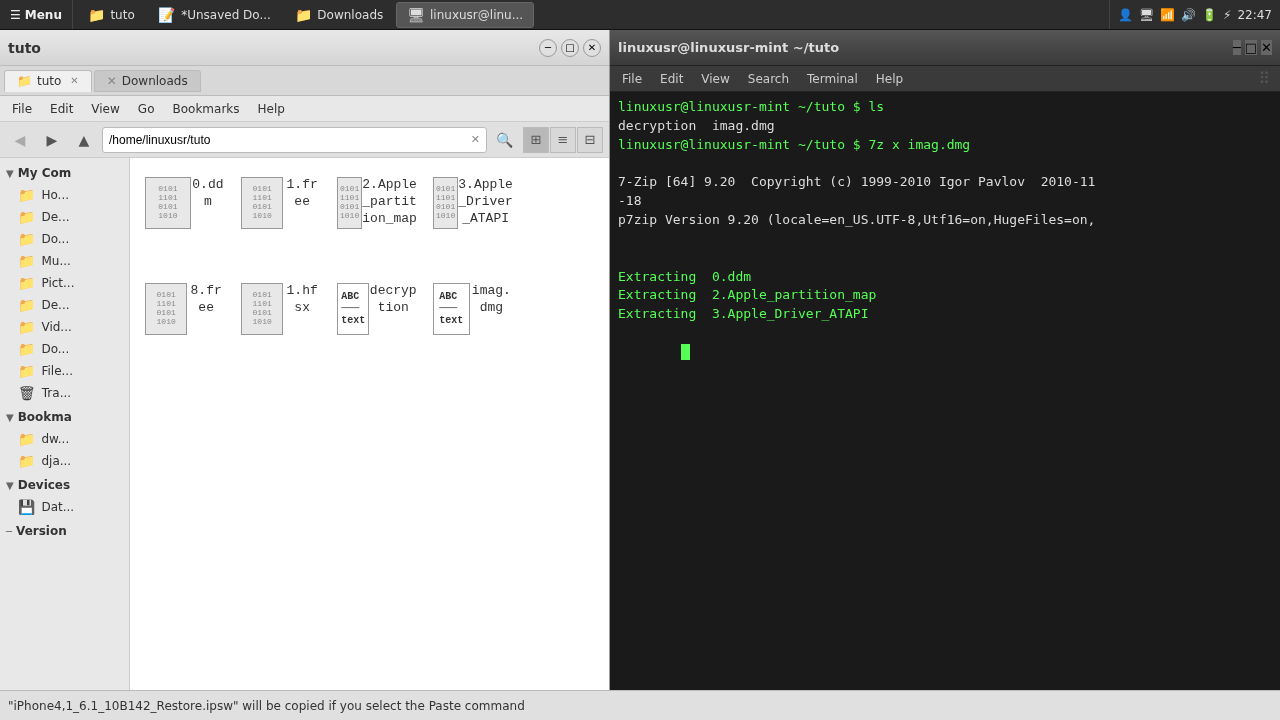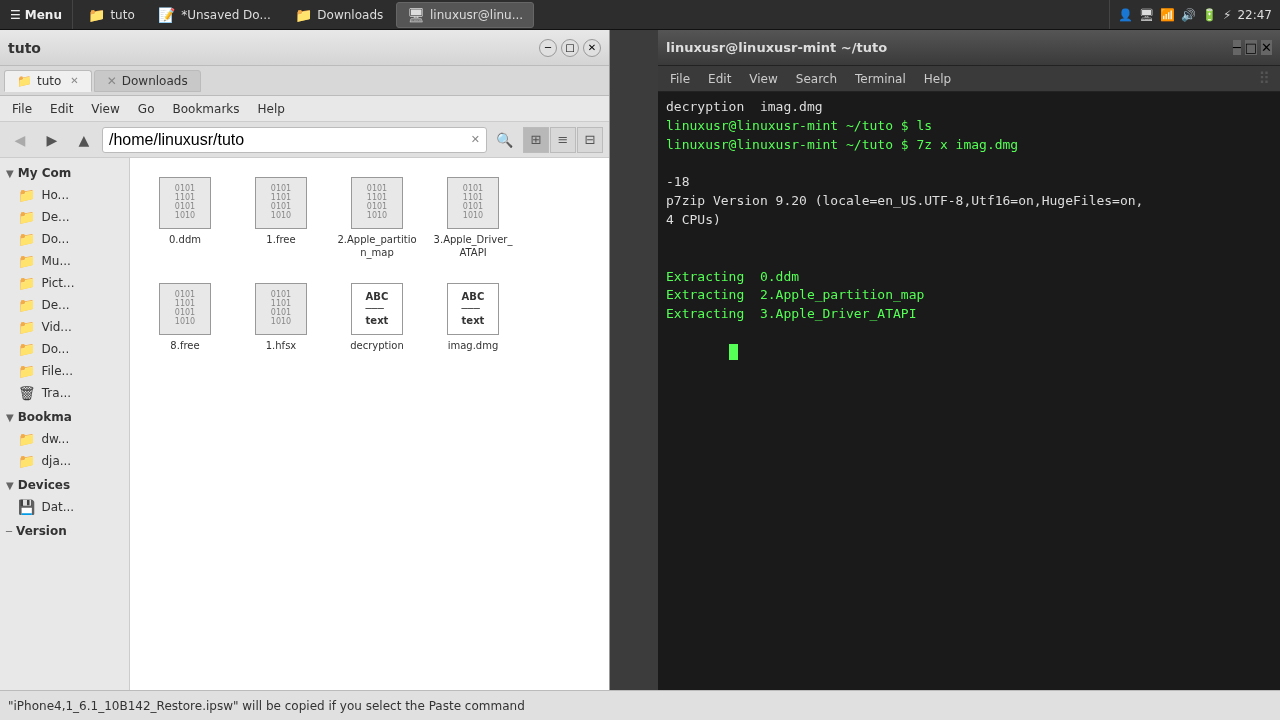"linuxusr@linuxusr-mint ~/tuto" #terminal { margin-left: 48px -> none }
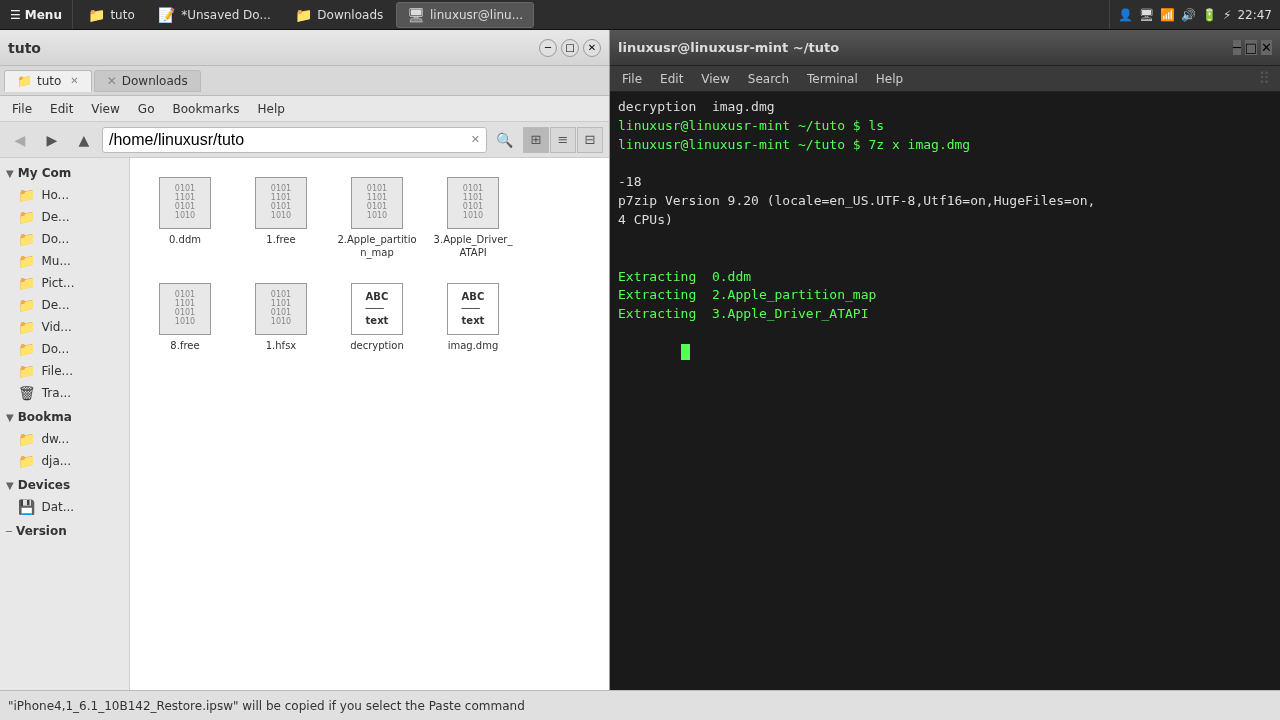"decryption imag.dmg" div.term-line { order: before "linuxusr@linuxusr-mint ~/tuto $ ls" -> after "linuxusr@linuxusr-mint ~/tuto $ ls" }
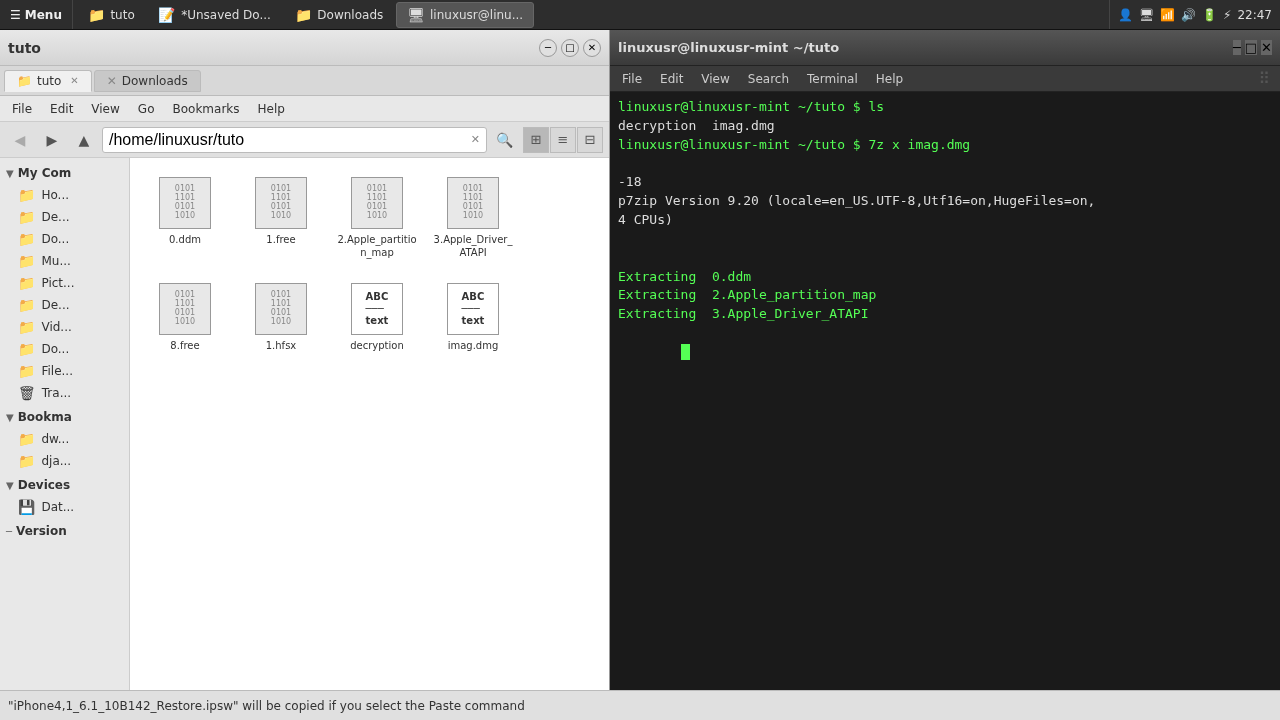"/home/linuxusr/tuto" input { font-size: 16px -> 12px }
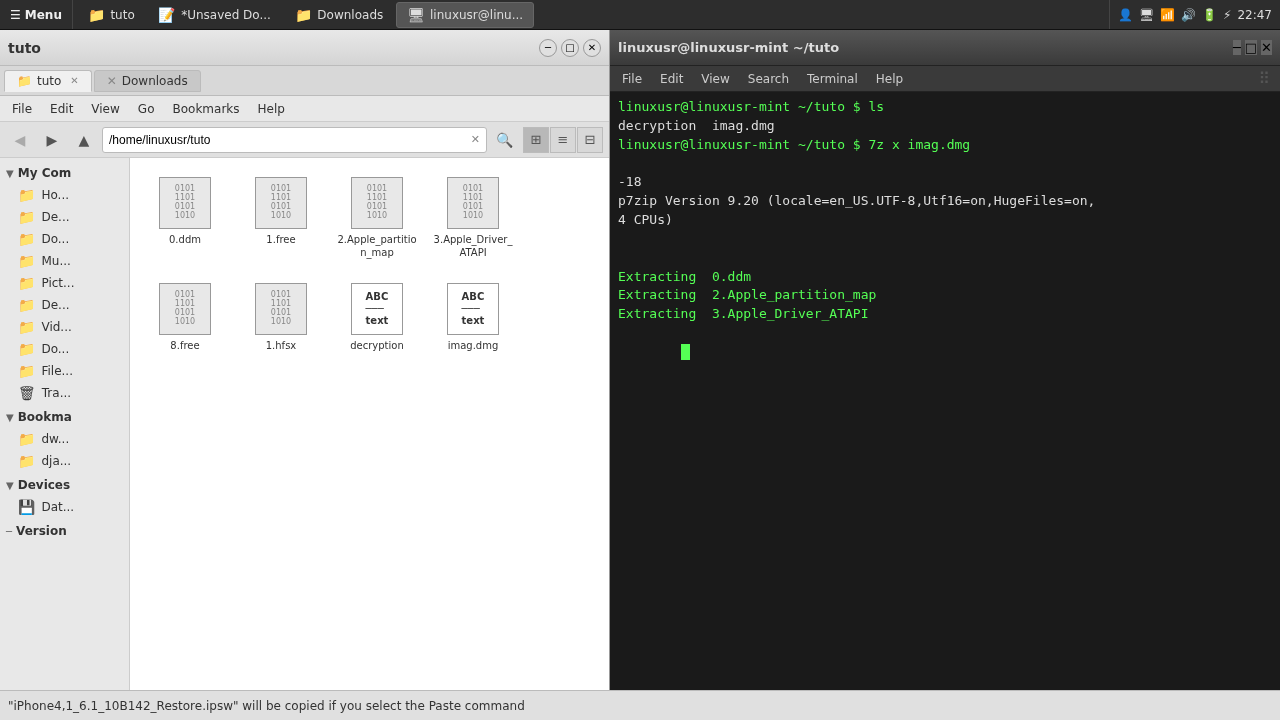"0101" .file-item { align-items: center -> flex-start; flex-direction: column -> row; font-family: none -> Liberation Mono, monospace }
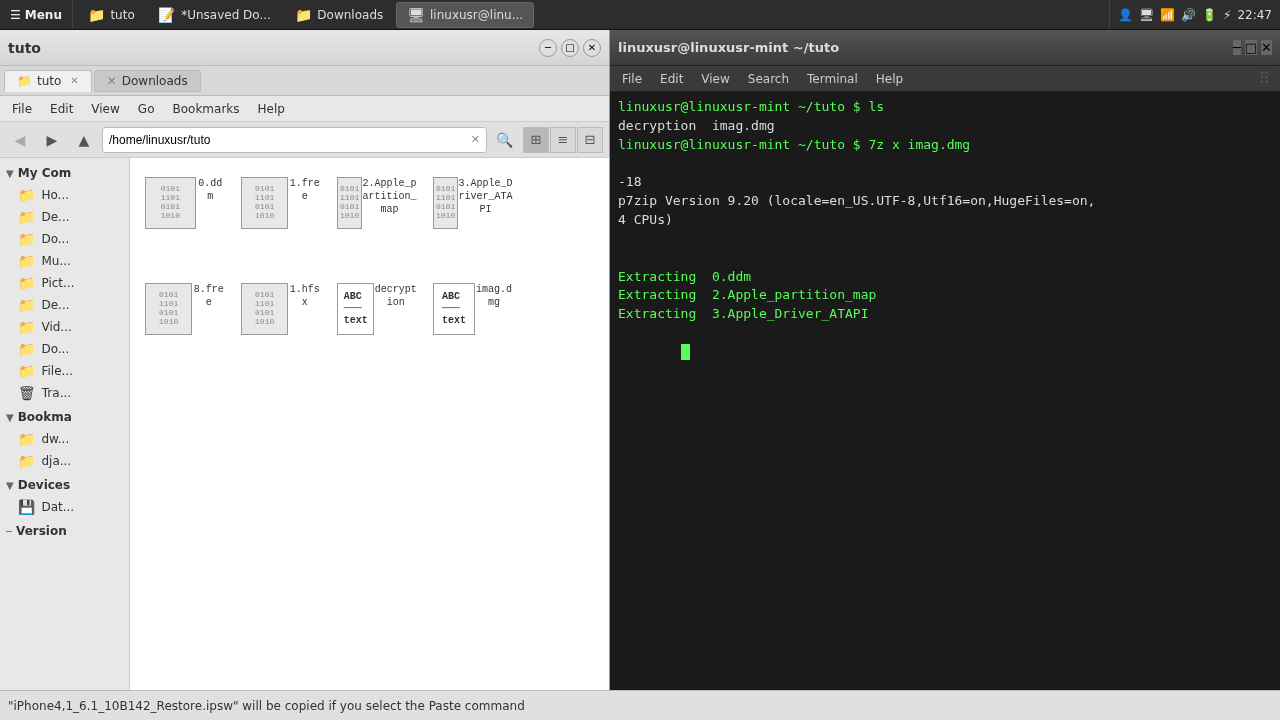"0.ddm" .file-label { font-size: 10px -> 13px }
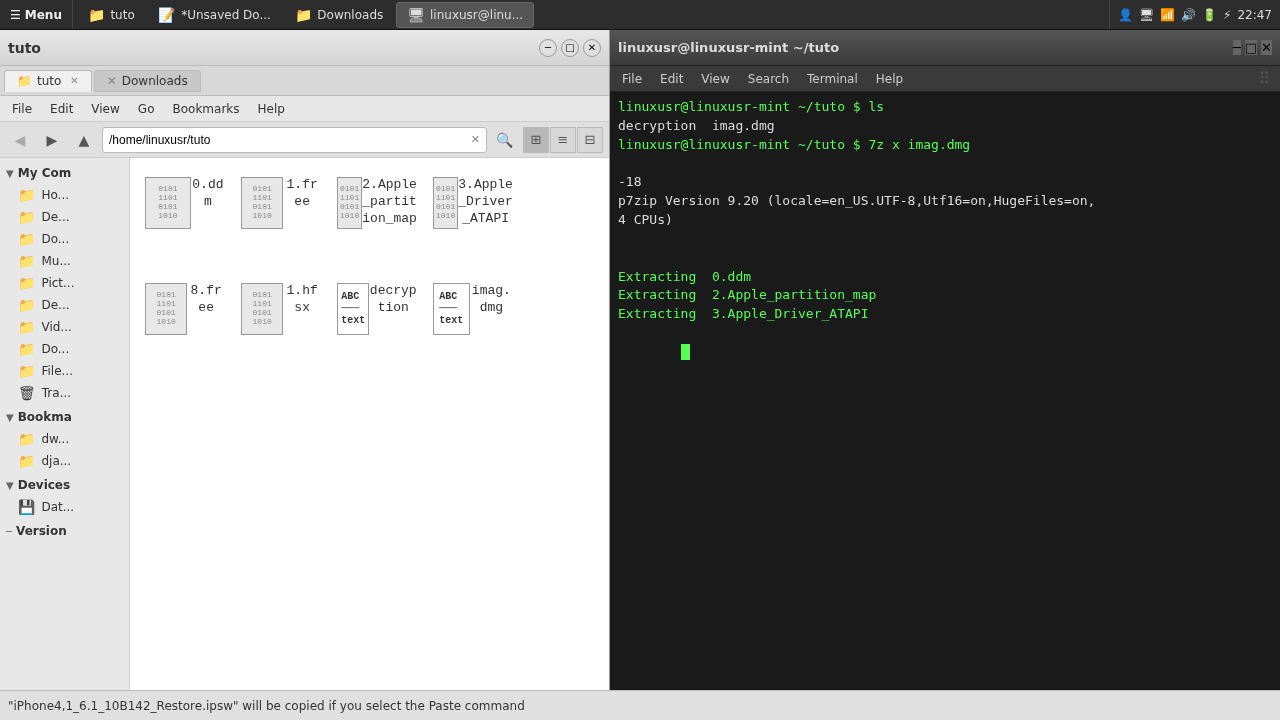"7-Zip [64] 9.20 Copyright (c)" div.term-line { html: none -> <div>7-Zip [64] 9.20 Copyright (c) 1999-2010 Igor Pavlov 2010-11</div> }
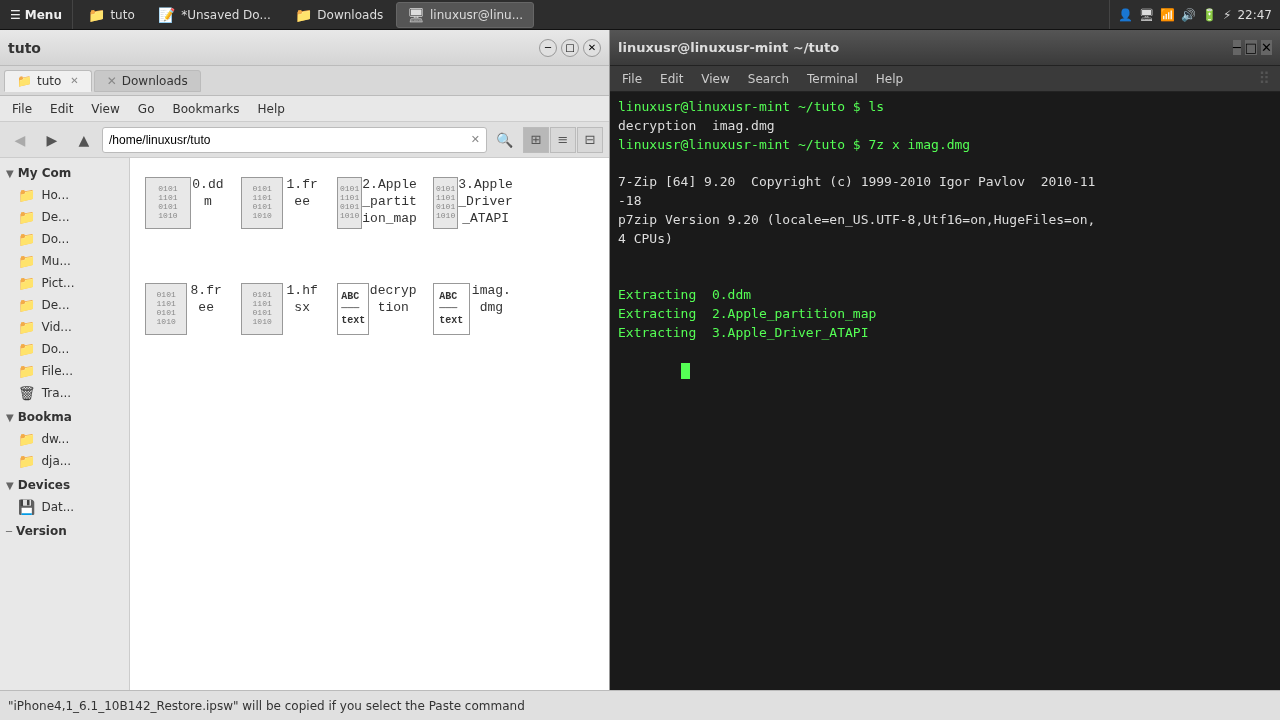"4 CPUs)" div.term-line { html: <div>4 CPUs)</div> -> none }
